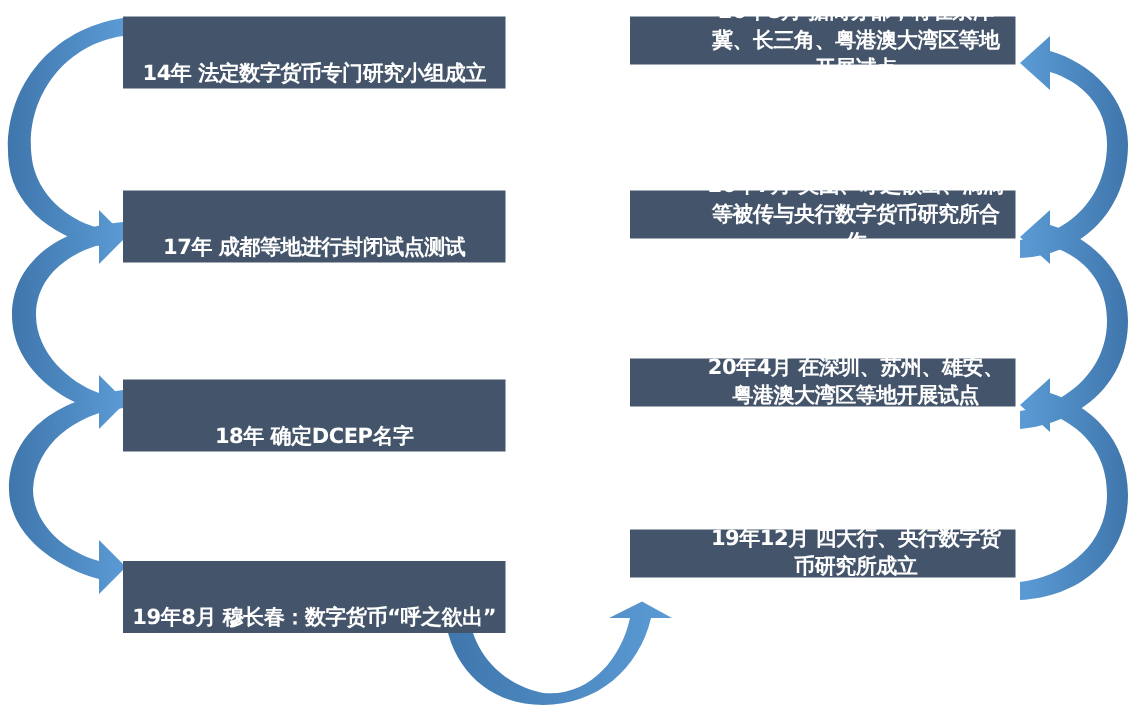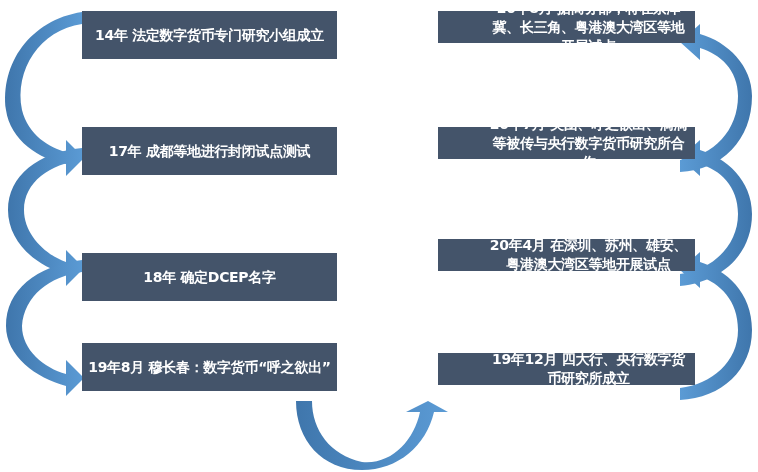"20年8月 据商务部，将在京津冀、长三角、粤港澳大湾区等地开展试点" .box.right { left: 438px -> 420px }
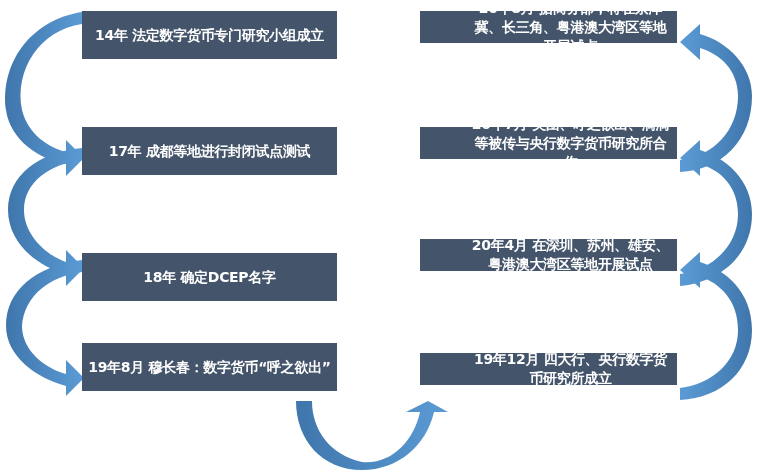"14年 法定数字货币专门研究小组成立" .box.left { align-items: none -> flex-end }
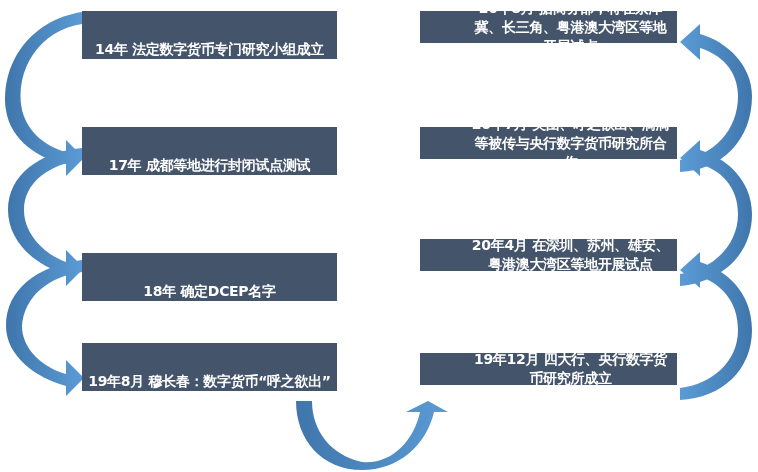"19年8月 穆长春：数字货币“呼之欲出”" div.box { top: 343px -> 374px }
